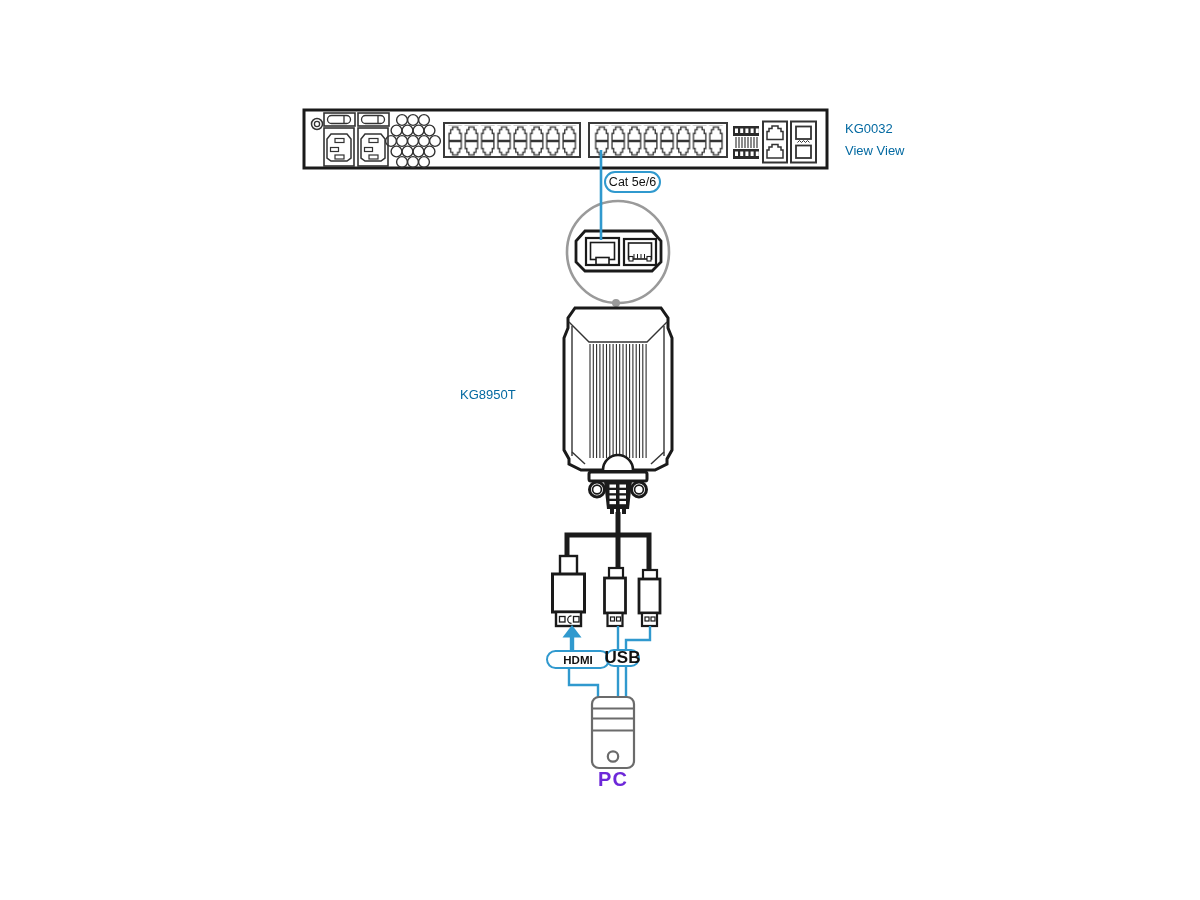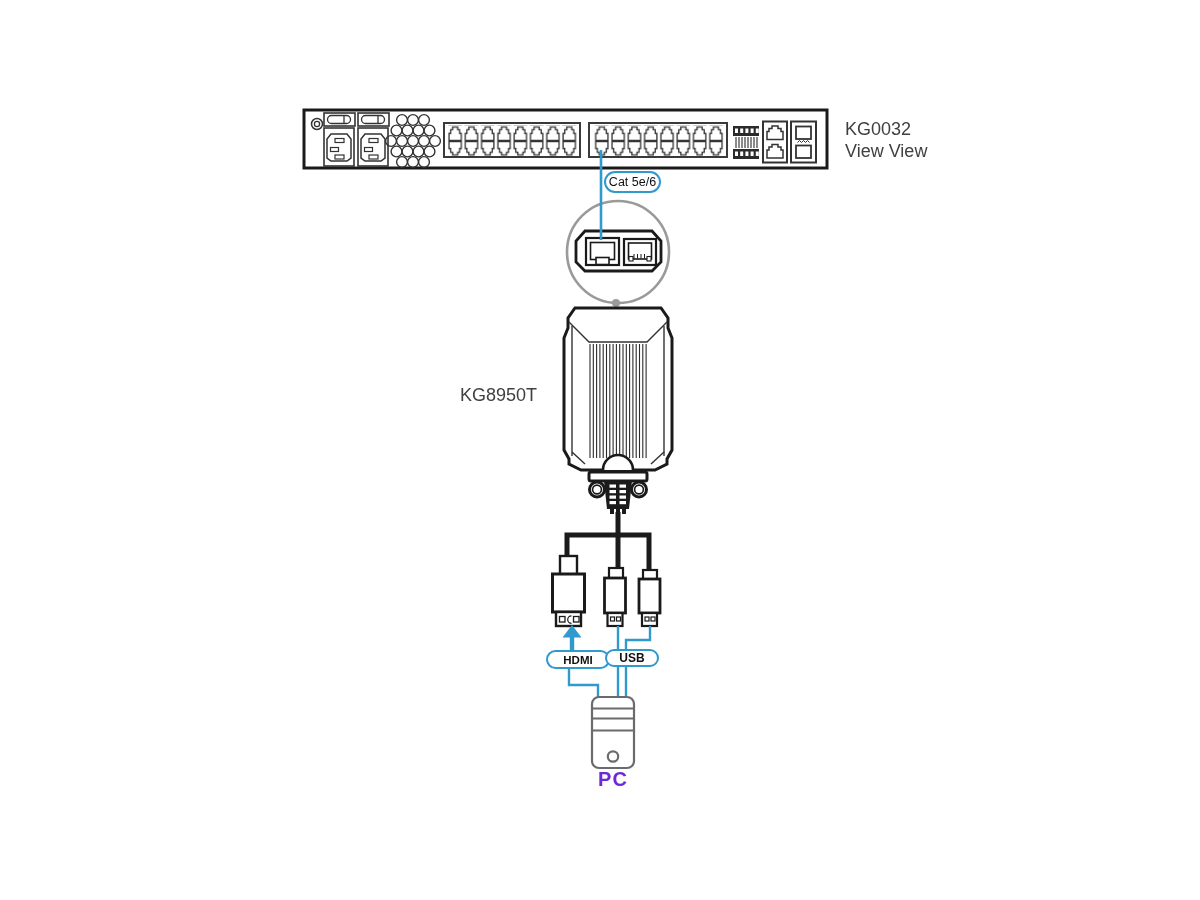"KG0032" .lbl { color: #404040 -> #0369a1; font-size: 18px -> 13px }
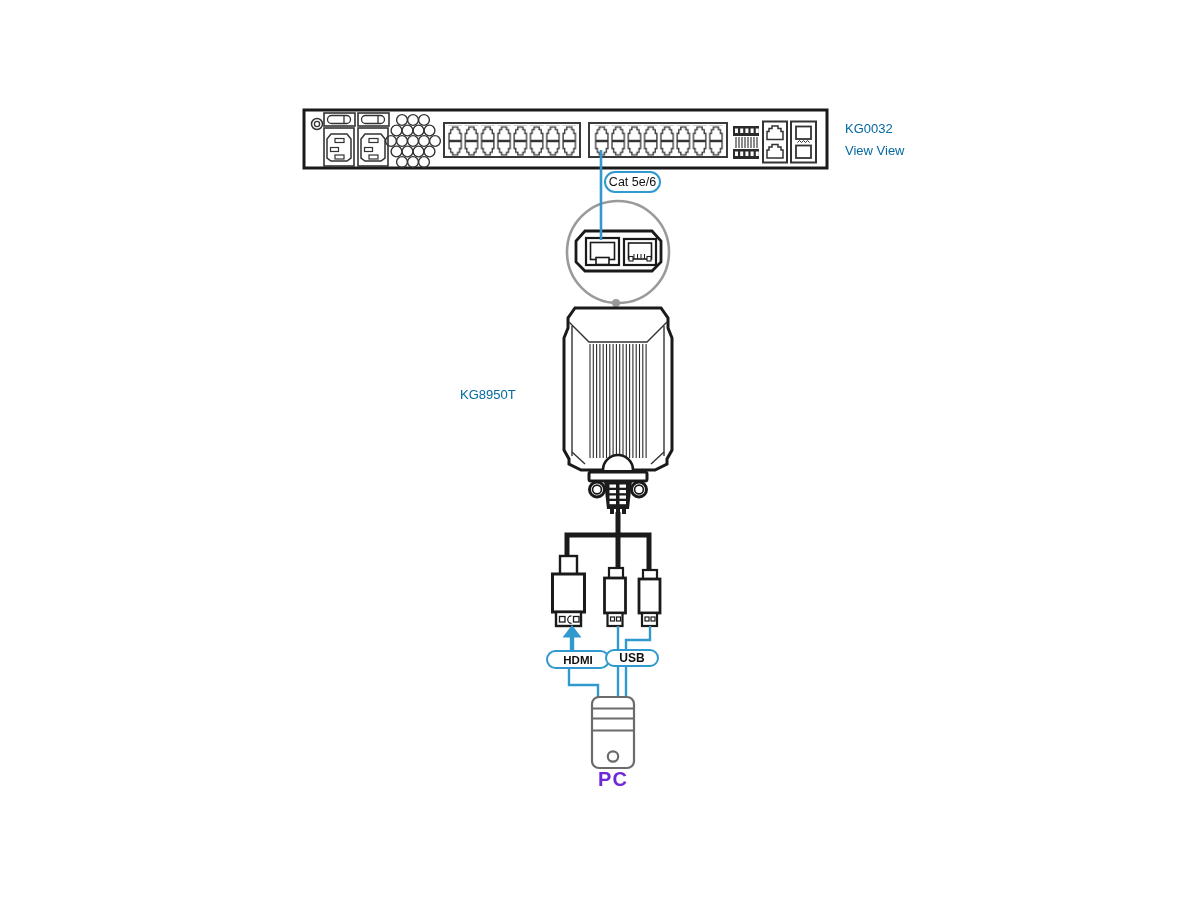"USB" .pill.usb { font-size: 12px -> 17px; width: 54px -> 35px }
